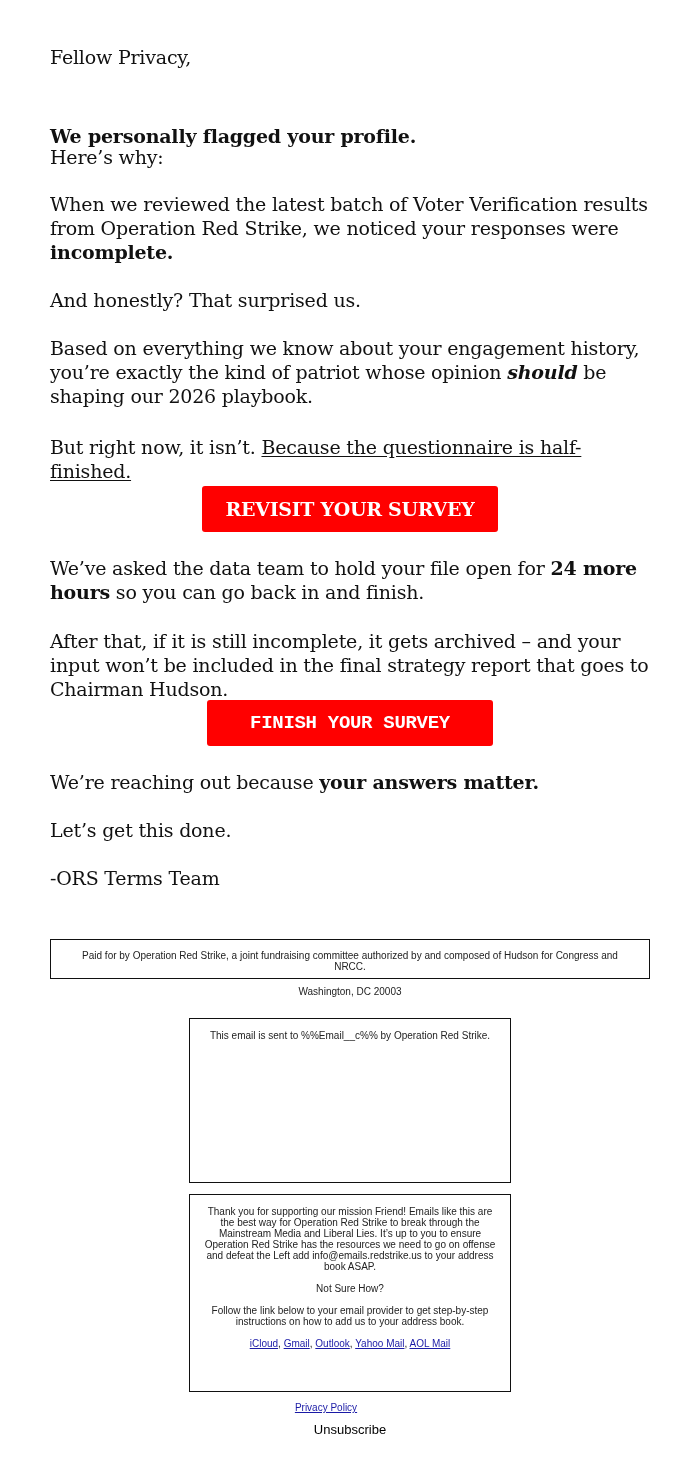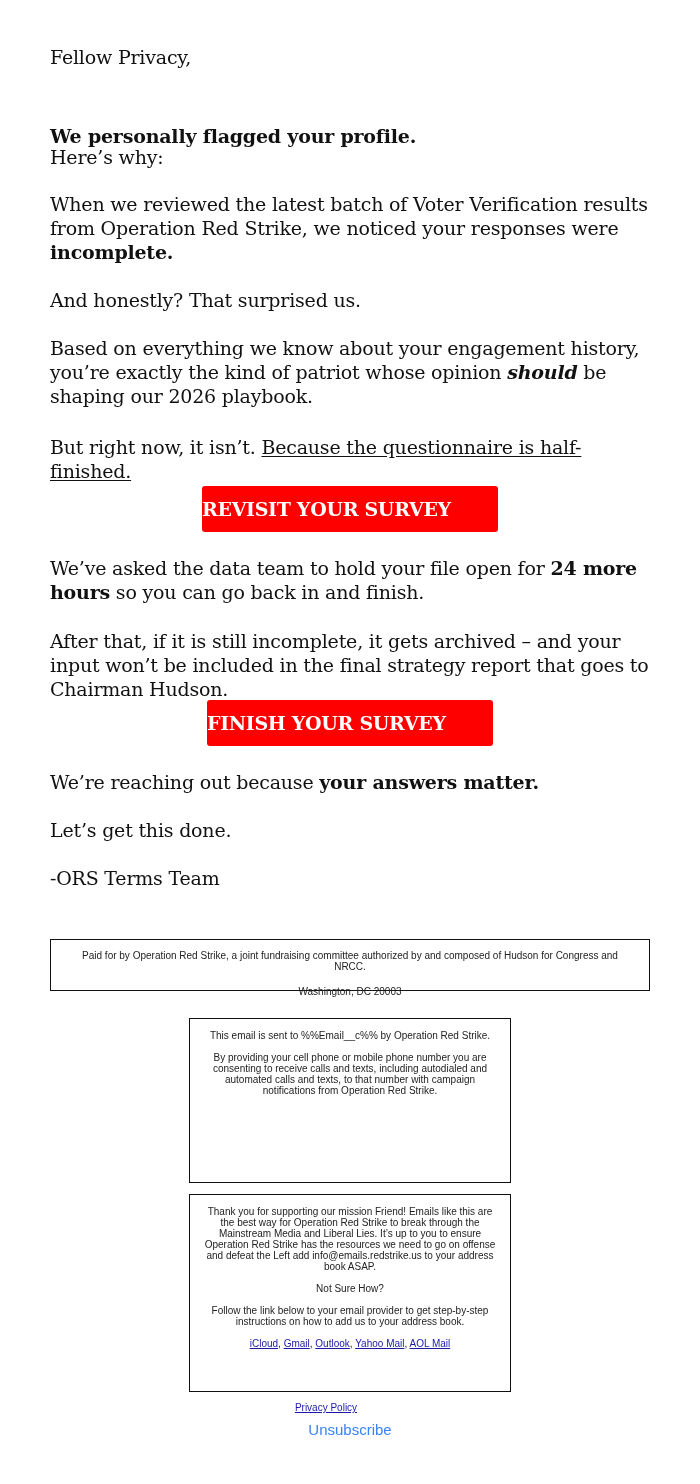"REVISIT YOUR SURVEY" .cta { text-align: left -> center }
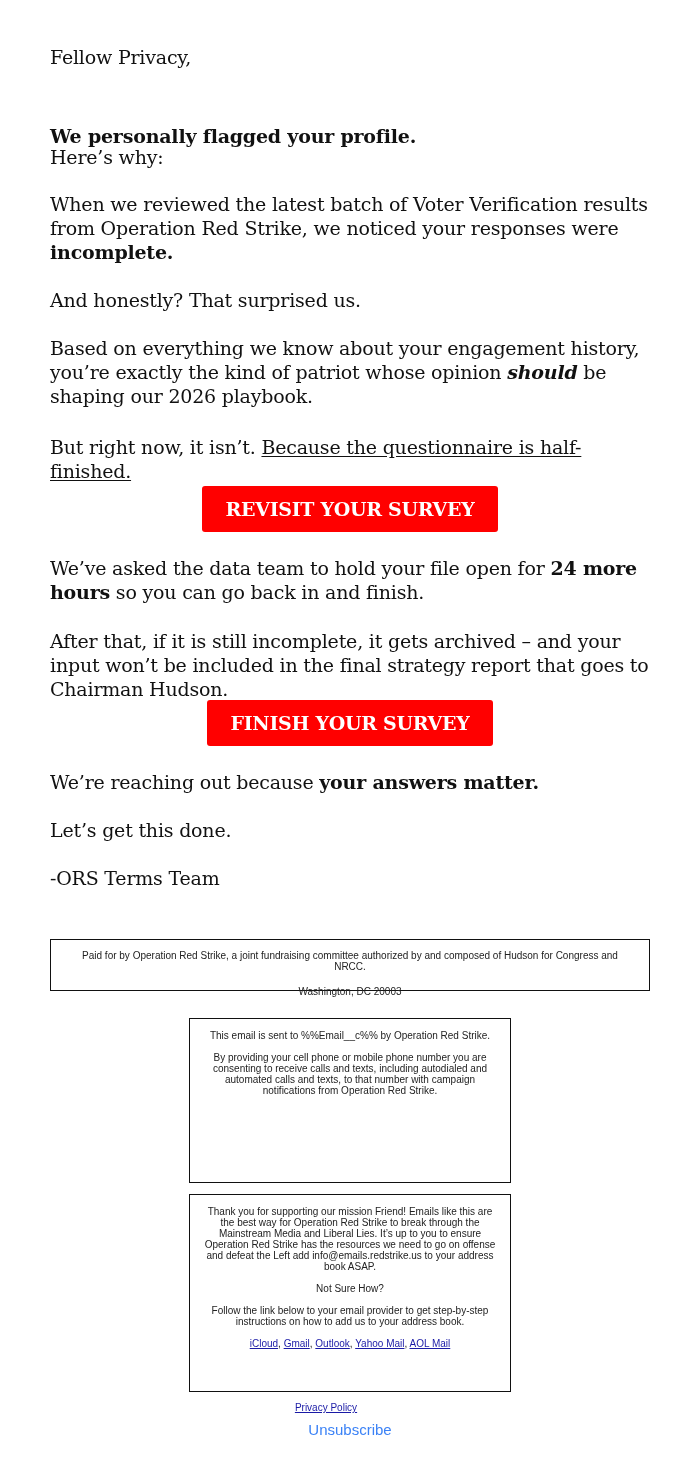"FINISH YOUR SURVEY" a.cta { font-family: none -> Liberation Mono, monospace }
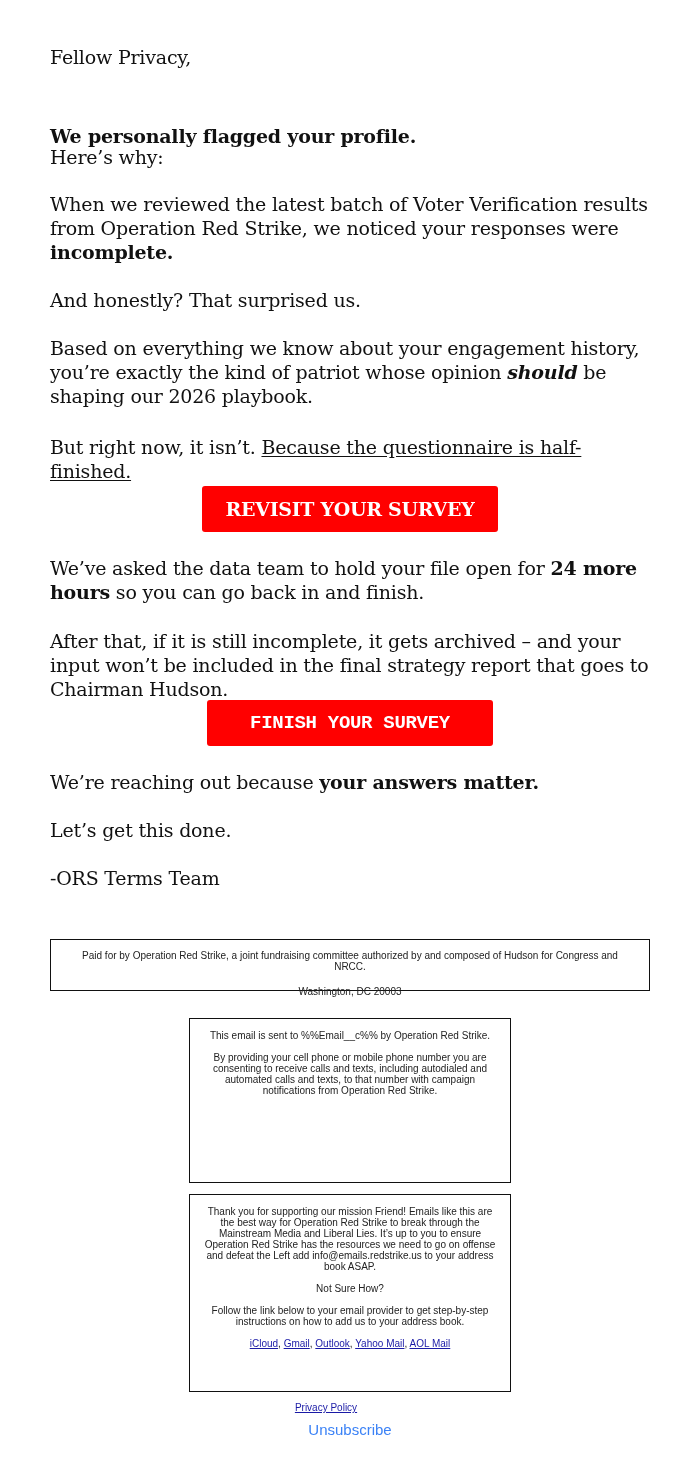"Paid for by Operation Red" div.box { height: 52px -> 40px }
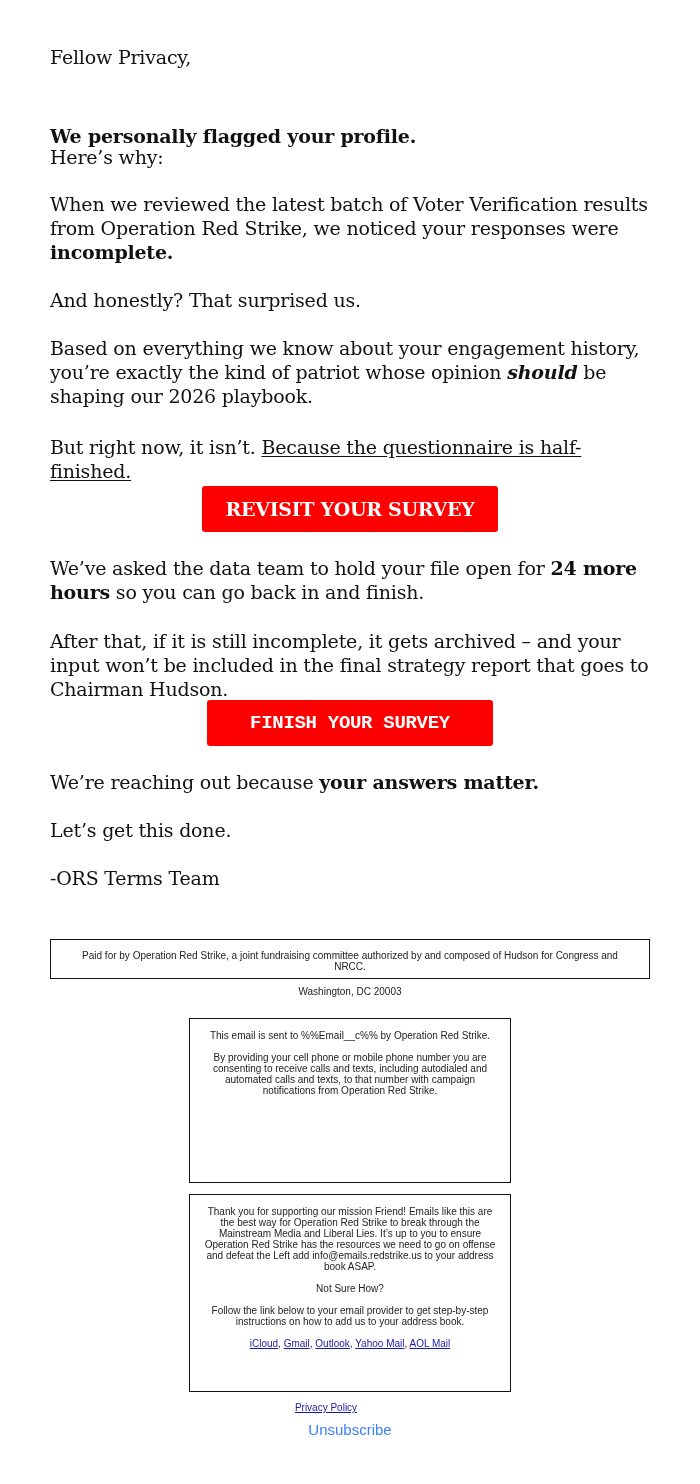"By providing your cell phone" p { html: <p>By providing your cell phone or mobile phone number you are consenting to receive calls and texts, including autodialed and automated calls and texts, to that number with campaign notifications from Operation Red Strike.</p> -> none }
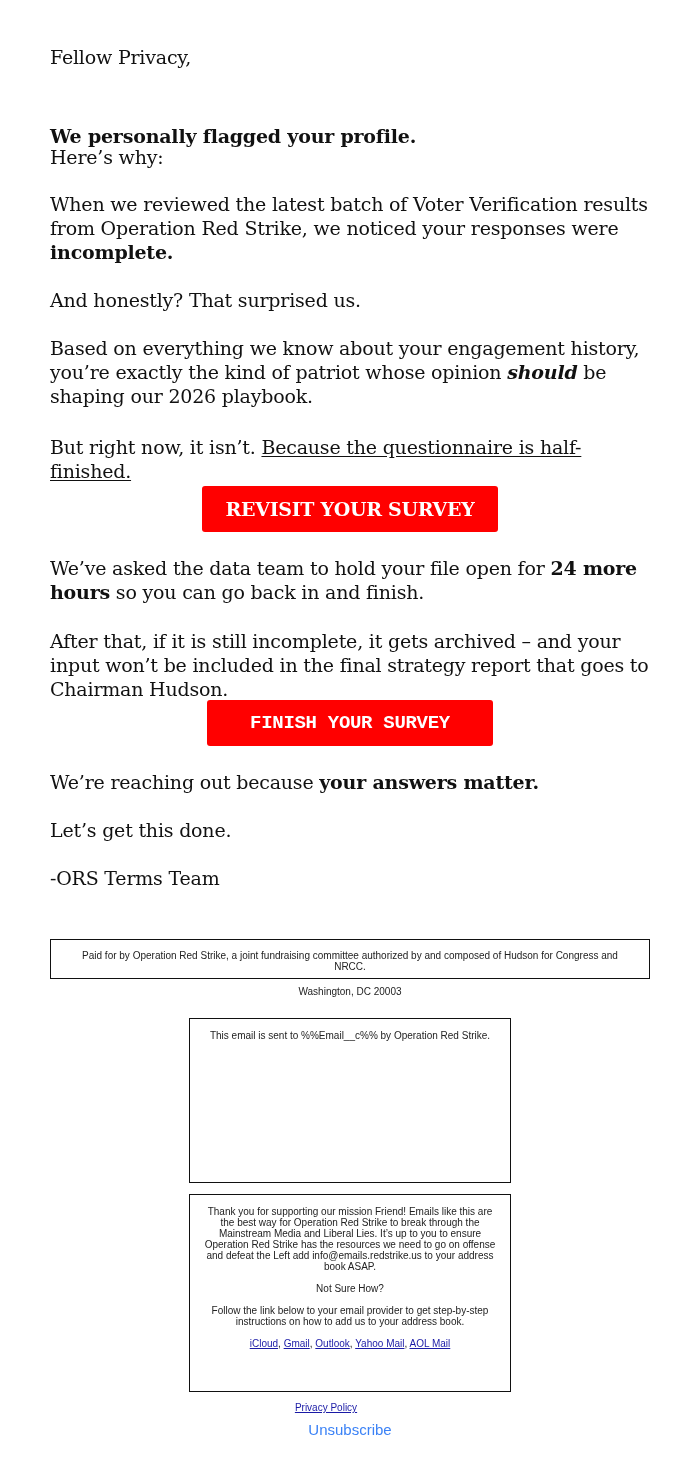"Unsubscribe" .unsub { color: #3b82f6 -> #000000; font-size: 15px -> 13px }
